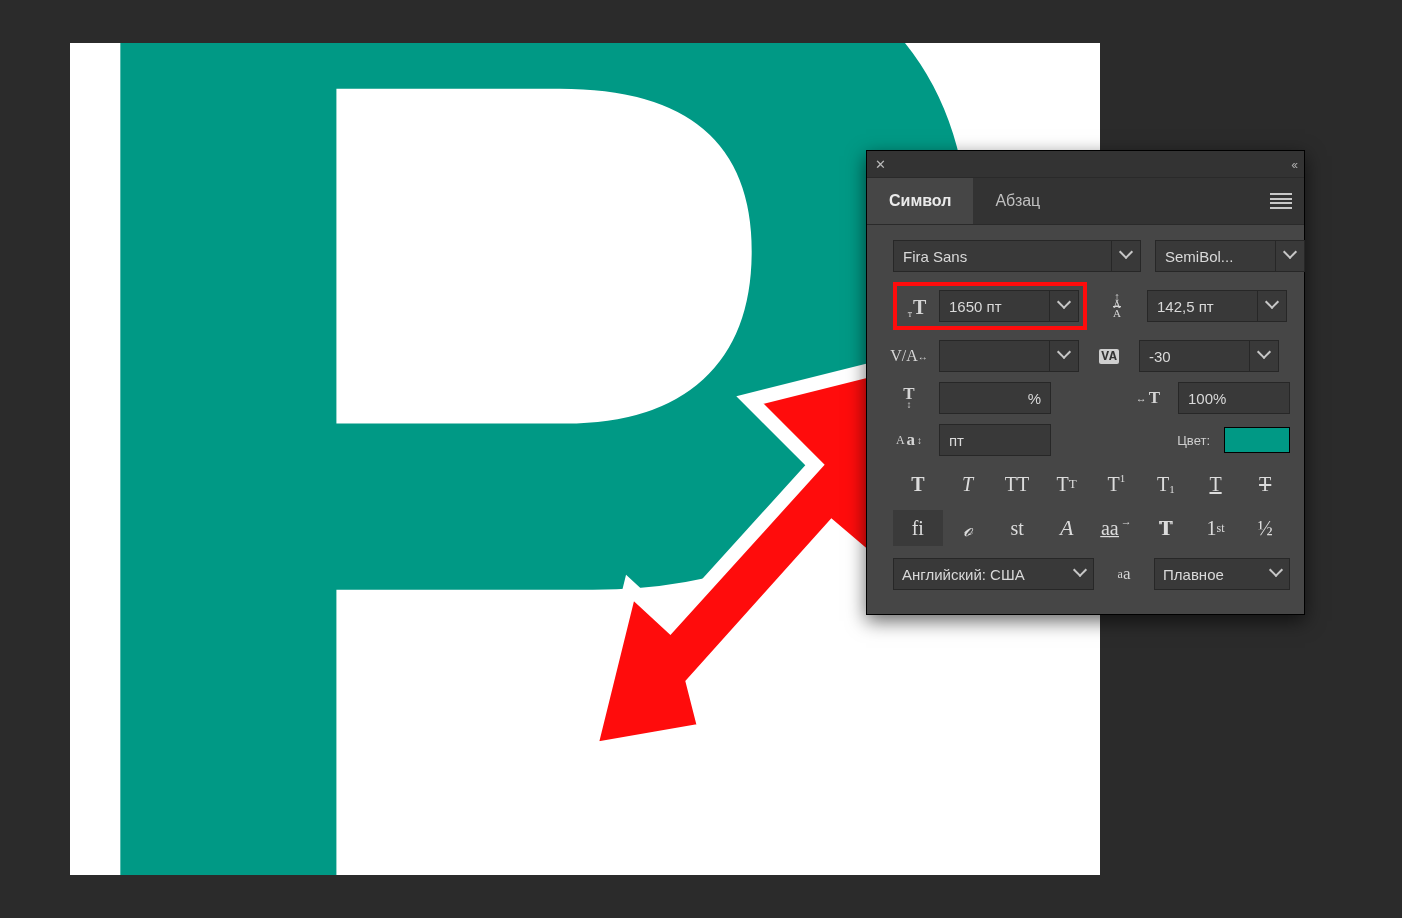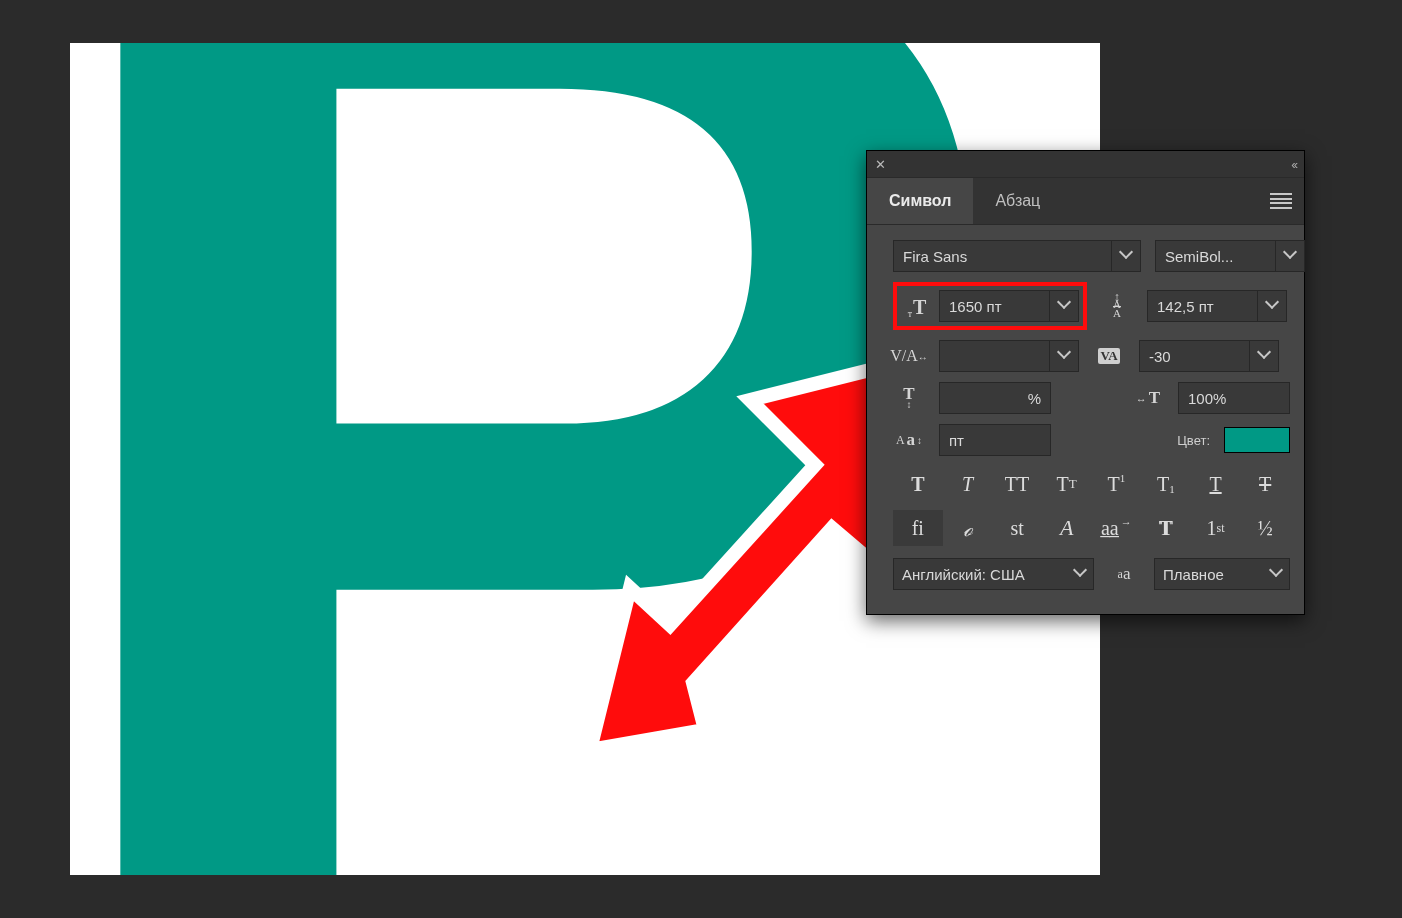"VA" .icn { font-family: Liberation Serif, serif -> Liberation Mono, monospace }
